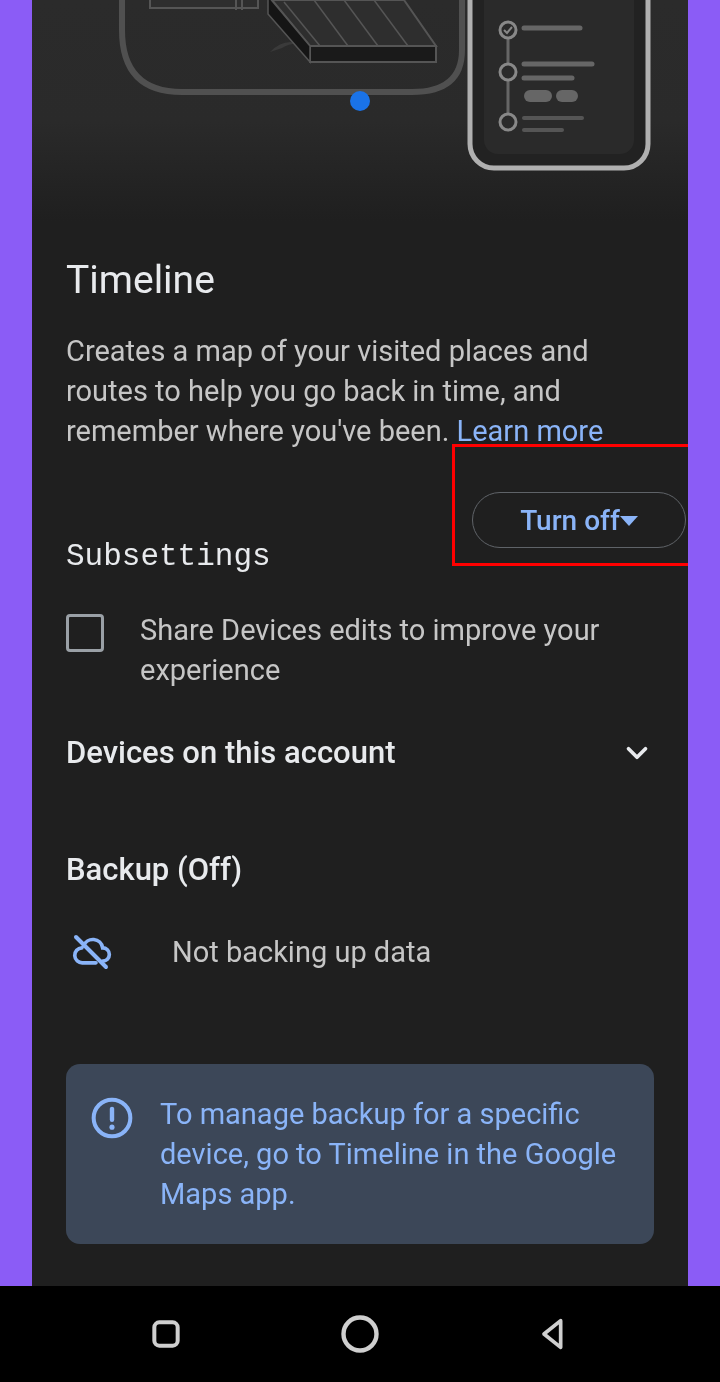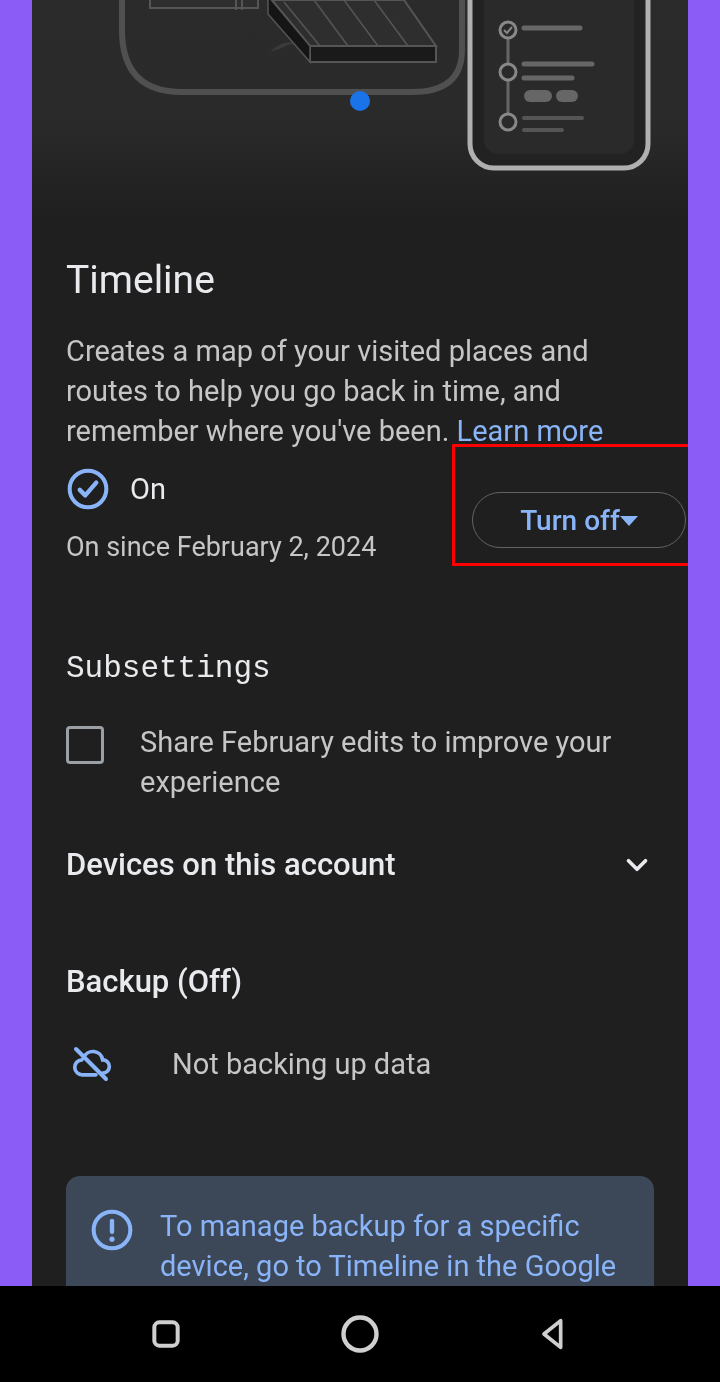"On" div.status-row { html: <div> <div> <div> <svg> <circle></circle> <path></path> </svg> <span>On</span> </div> <span>On since February 2, 2024</span> </div> </div> -> none }
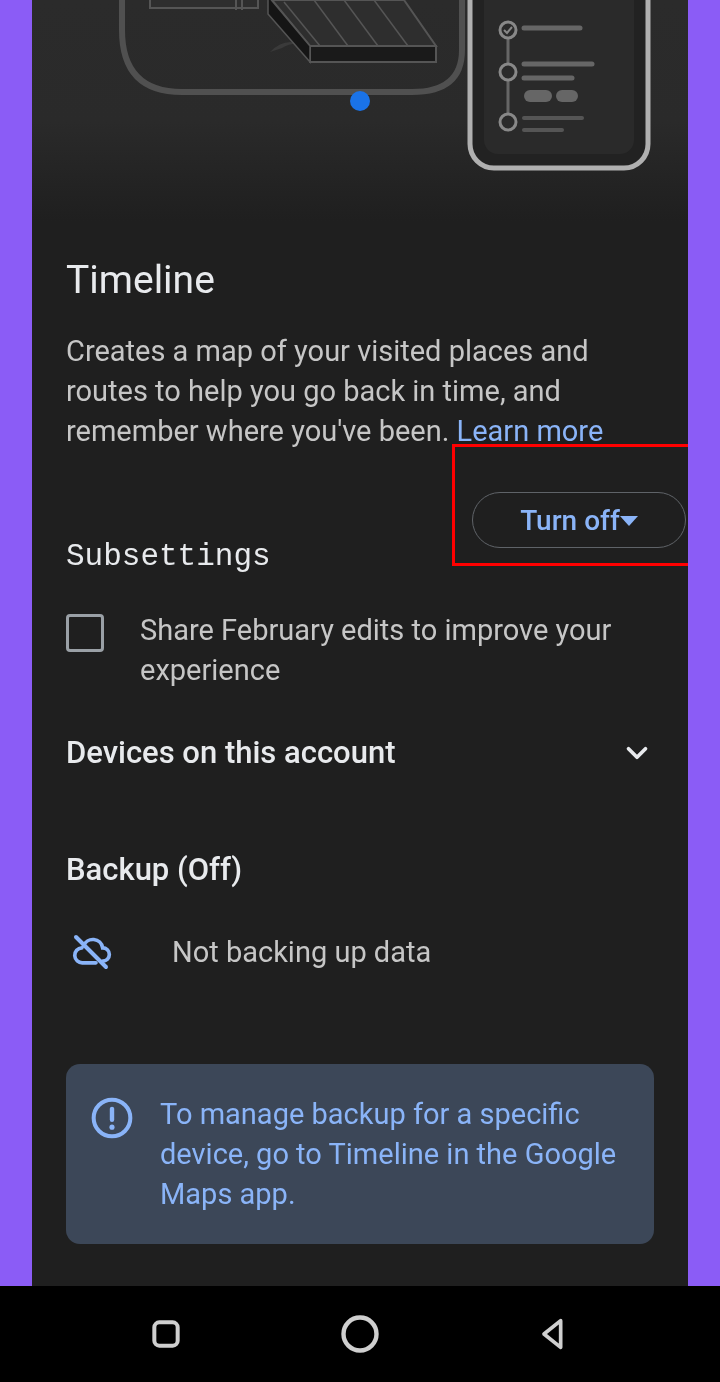"Share February edits to improve" div.share-text { text: February -> Devices }
